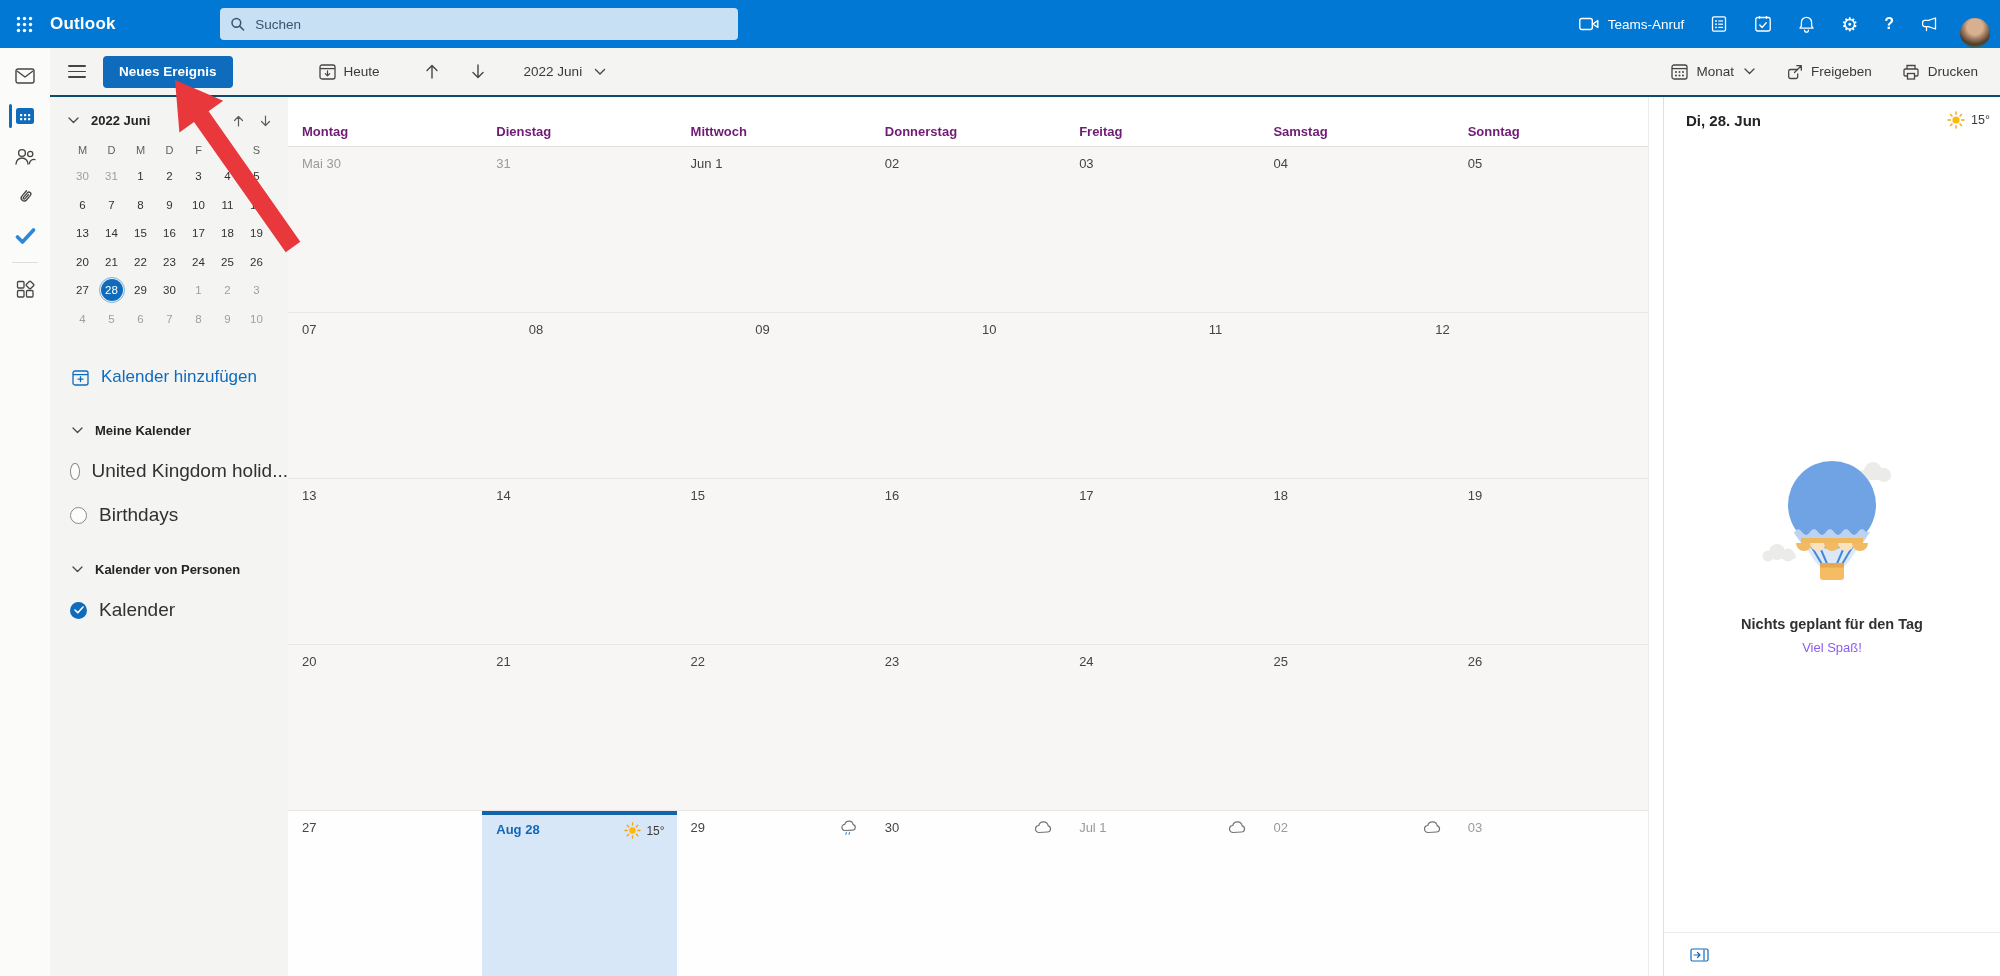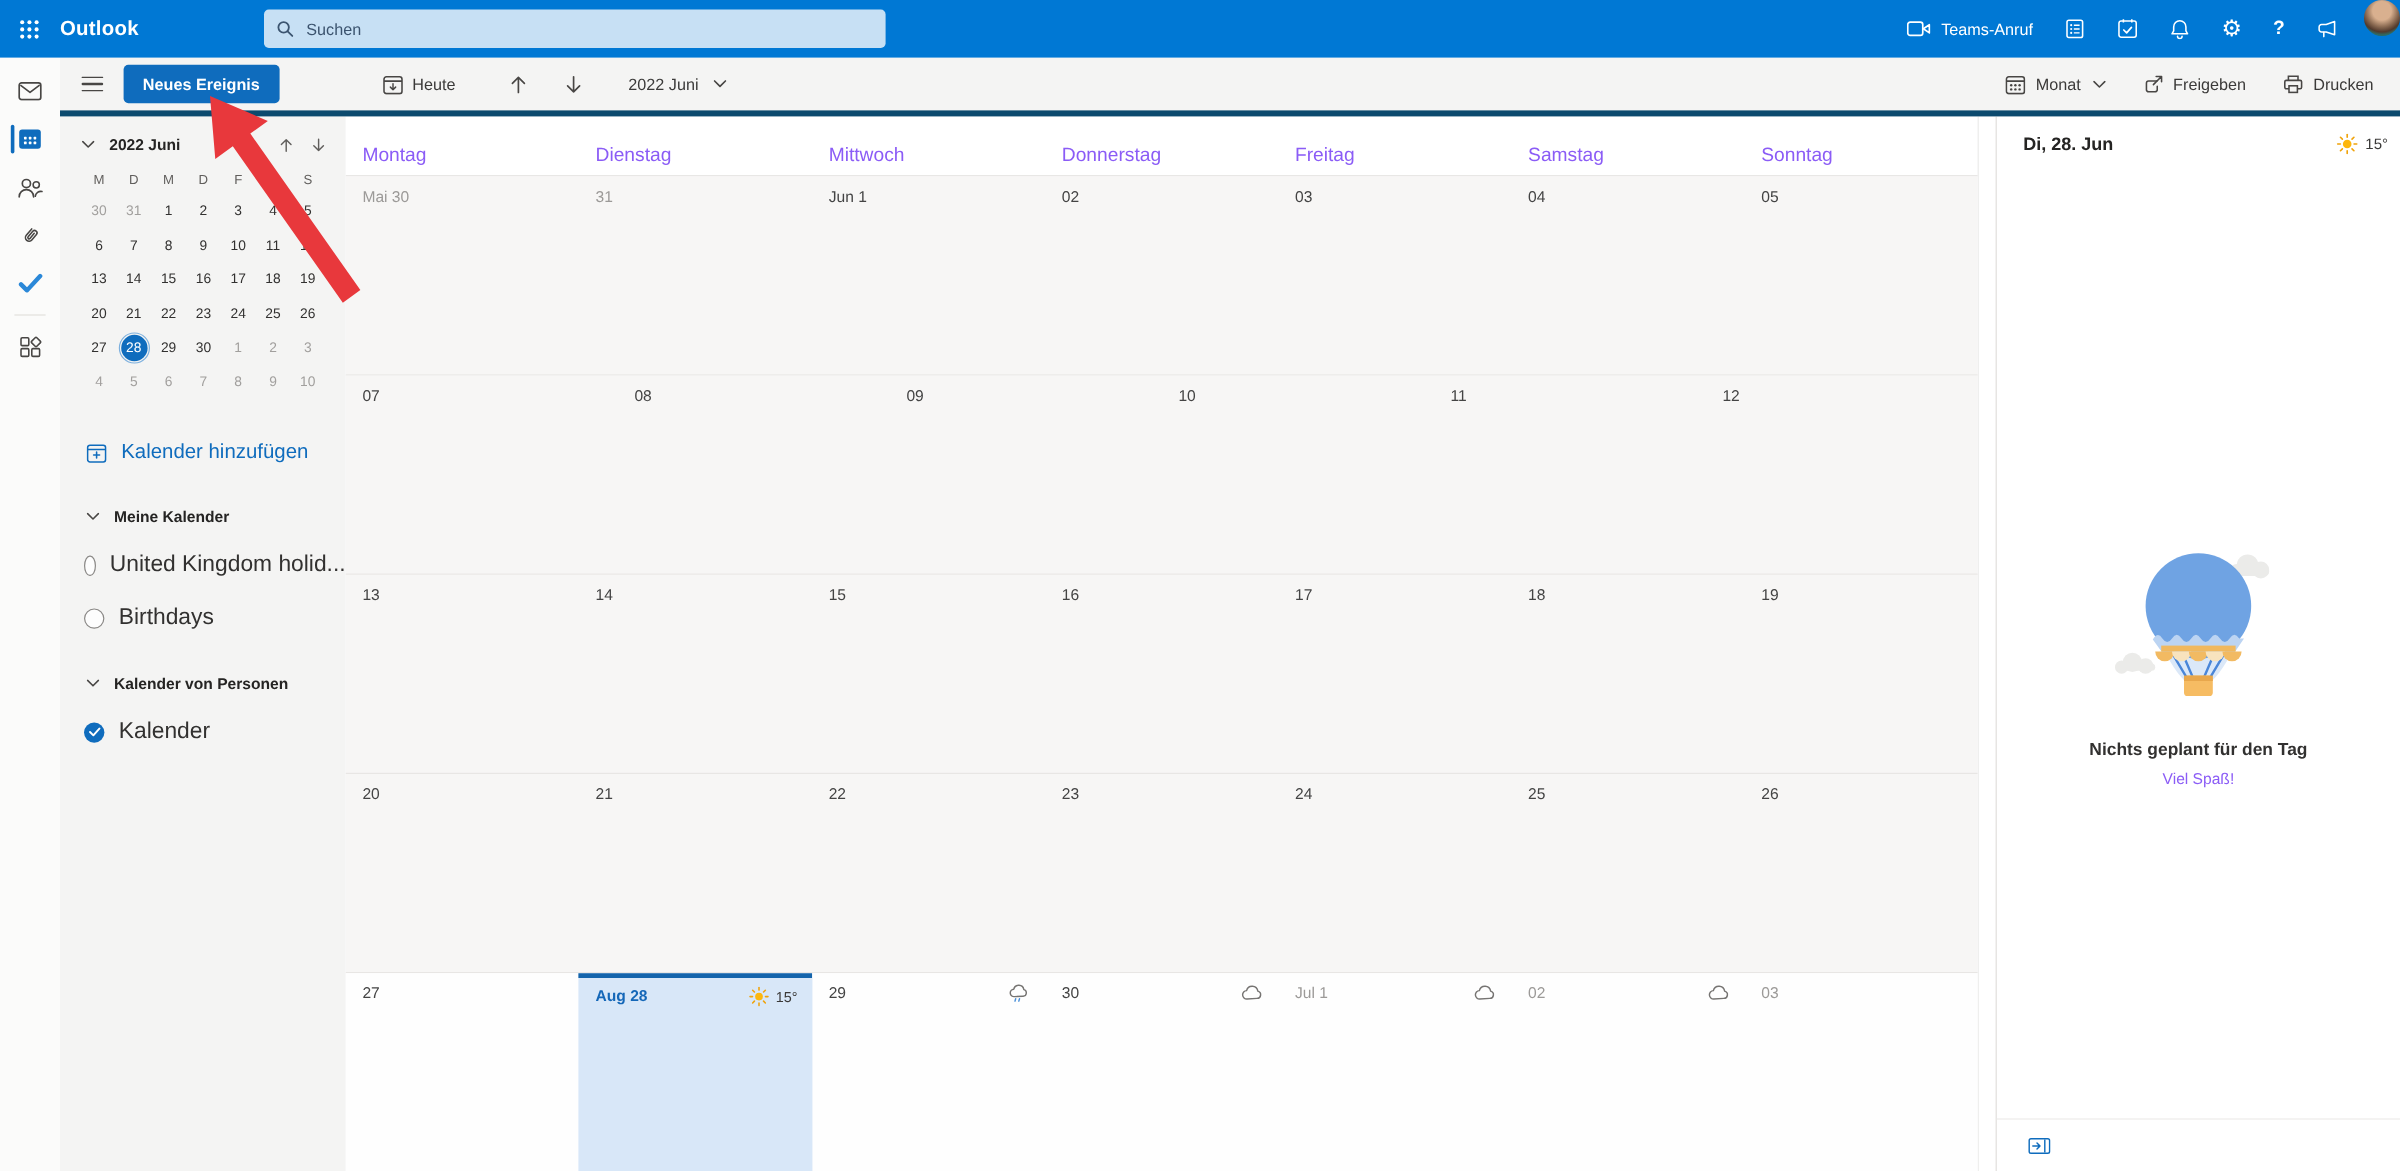"Teams-Anruf" .topbar-right { align-items: flex-start -> flex-end; padding-right: none -> 10px }
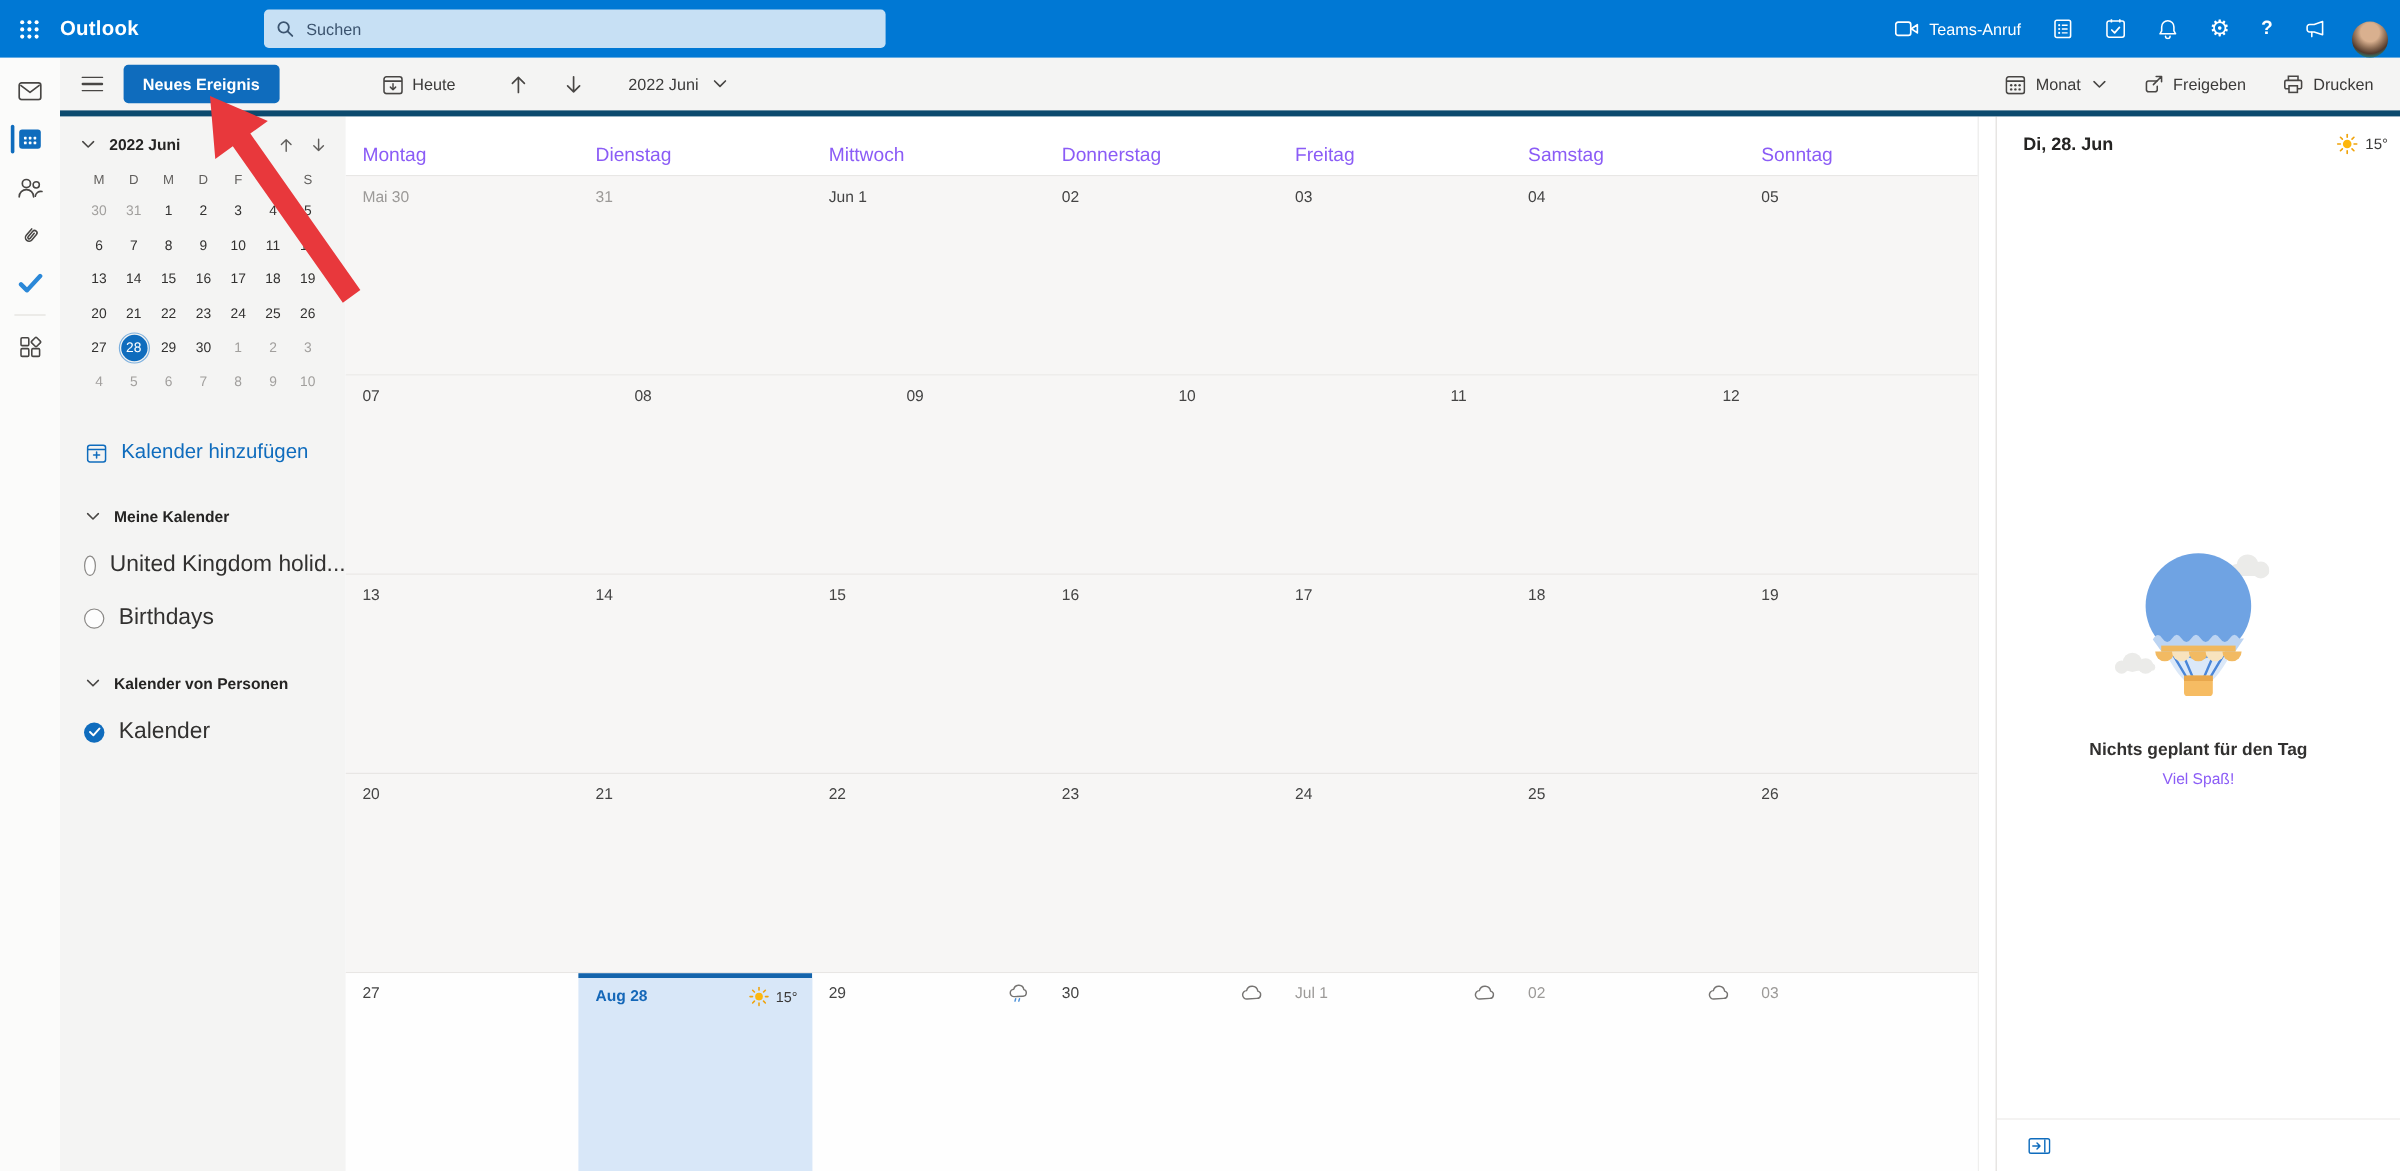"Neues Ereignis" .toolbar { border-bottom: 5px solid #0c4a6e -> 2px solid #0c4a6e }
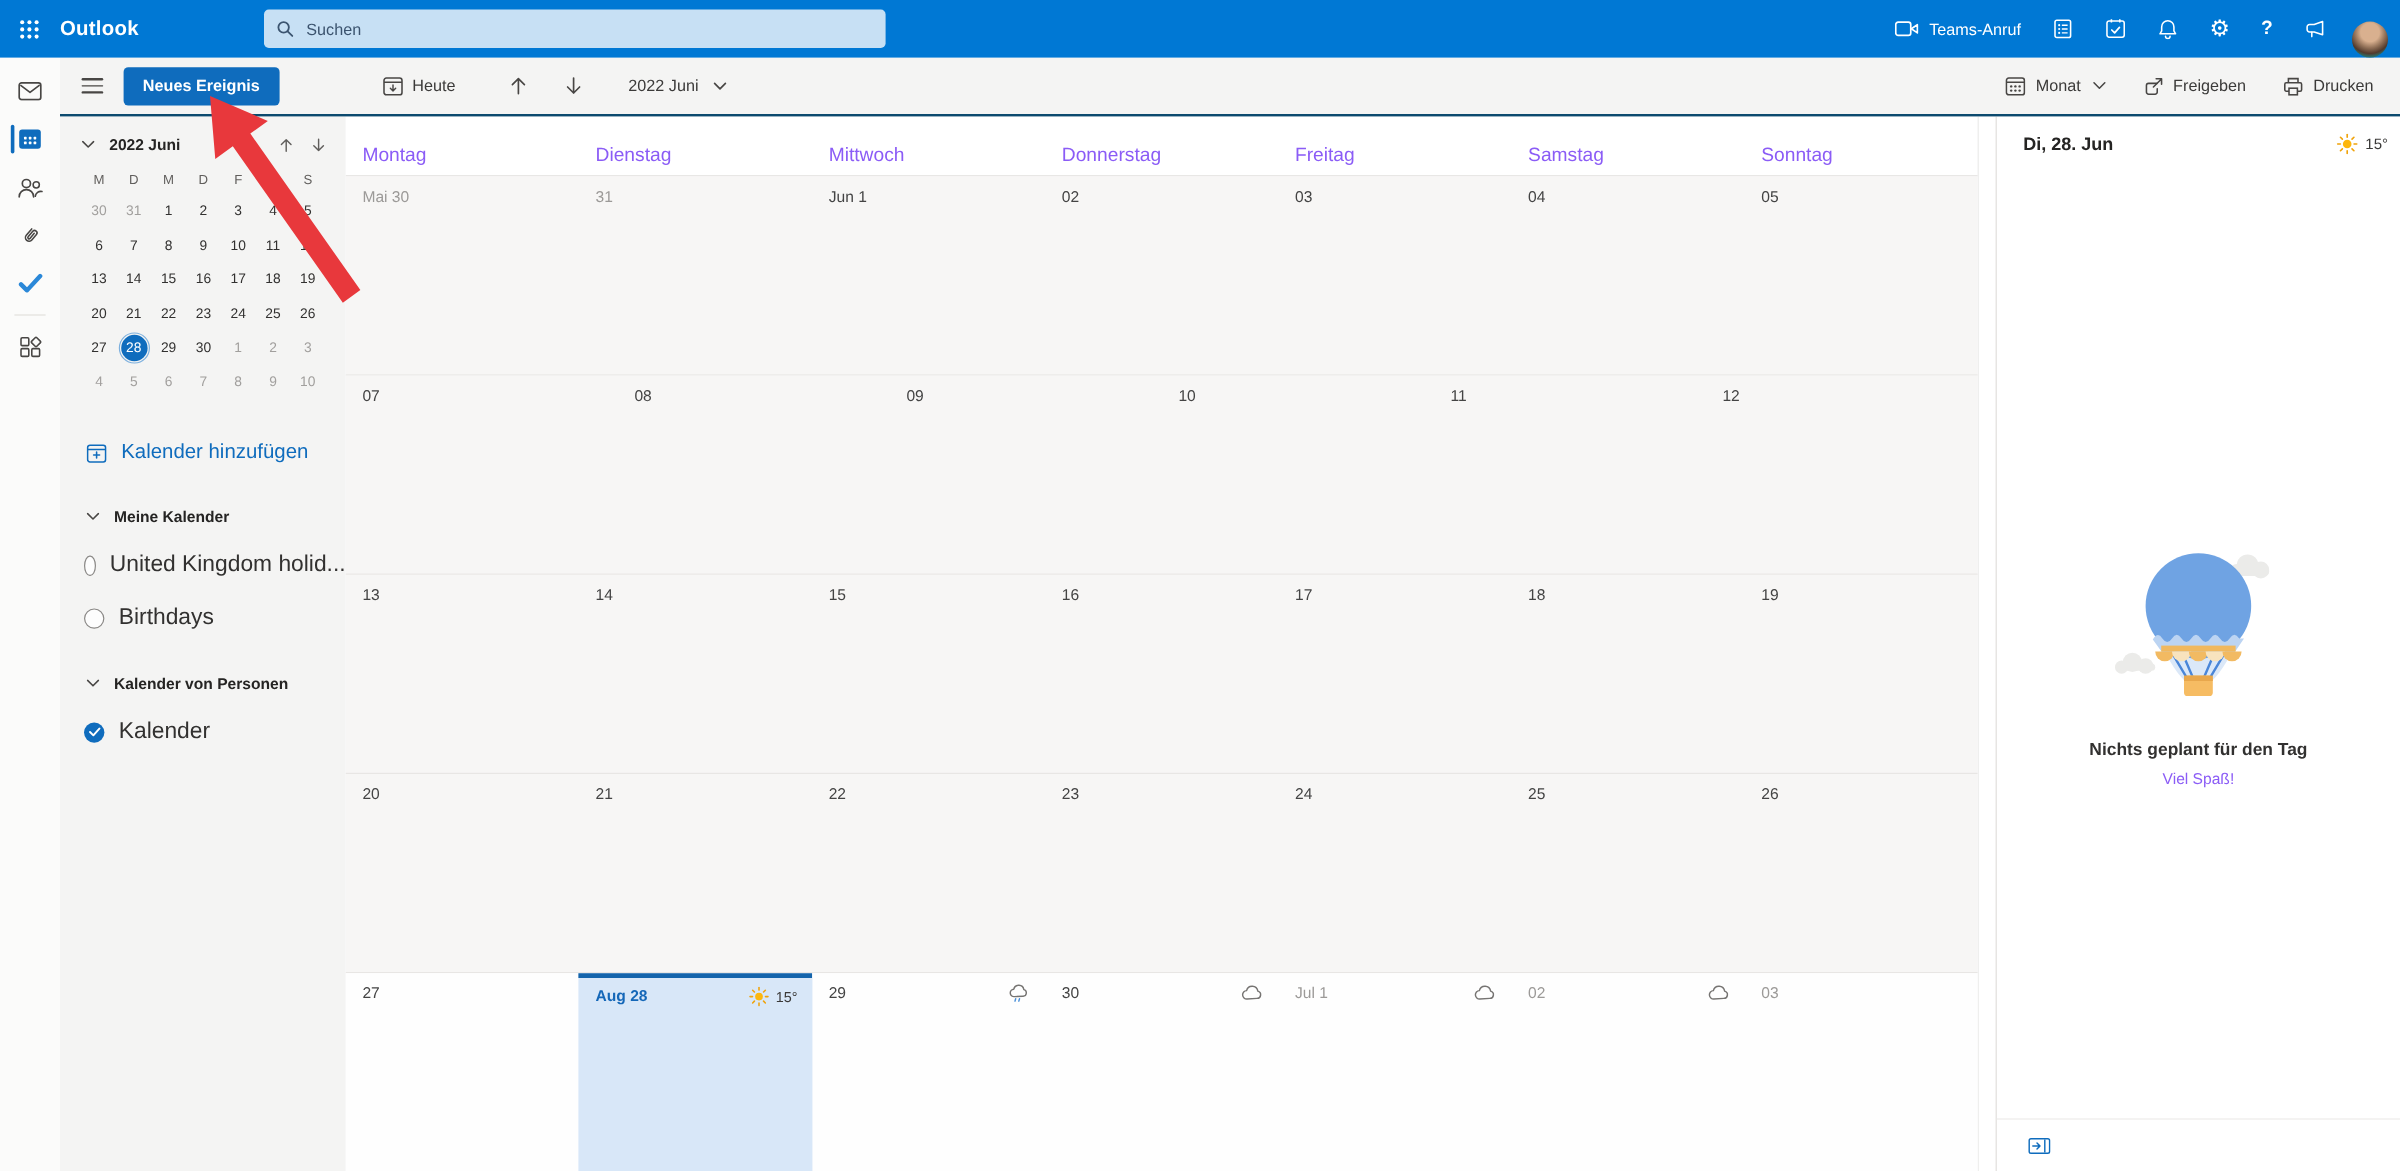"Montag" .weekday { color: #8b5cf6 -> #701a75; font-size: 16px -> 13px; font-weight: none -> bold }
